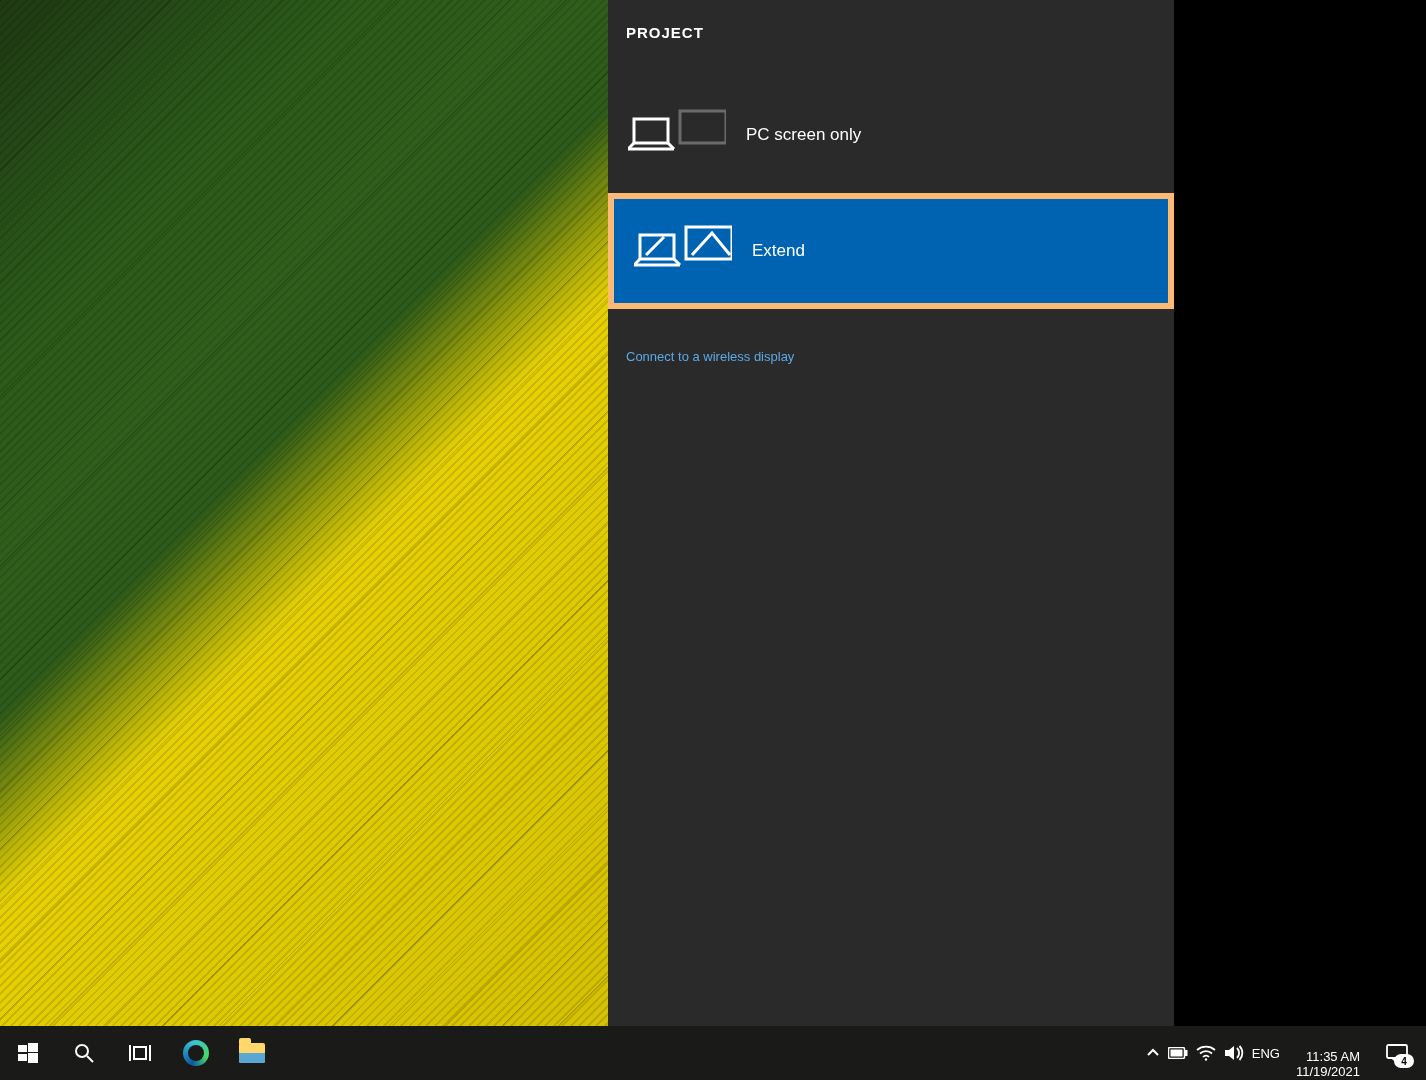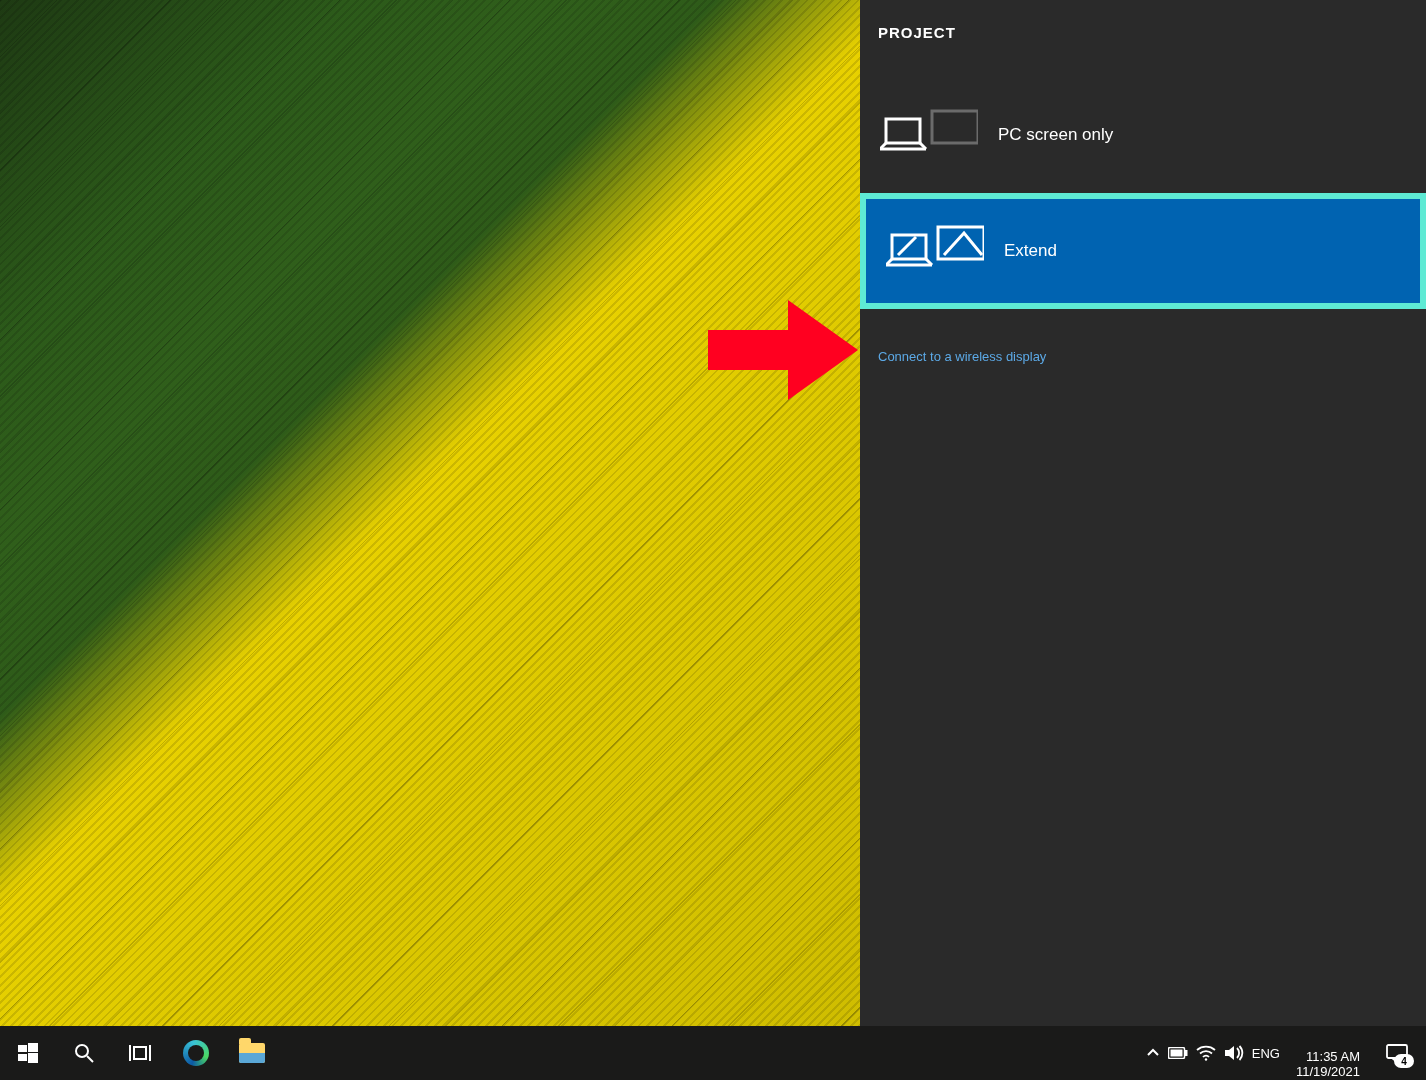"PROJECT" .screen { width: 1426px -> 1174px }
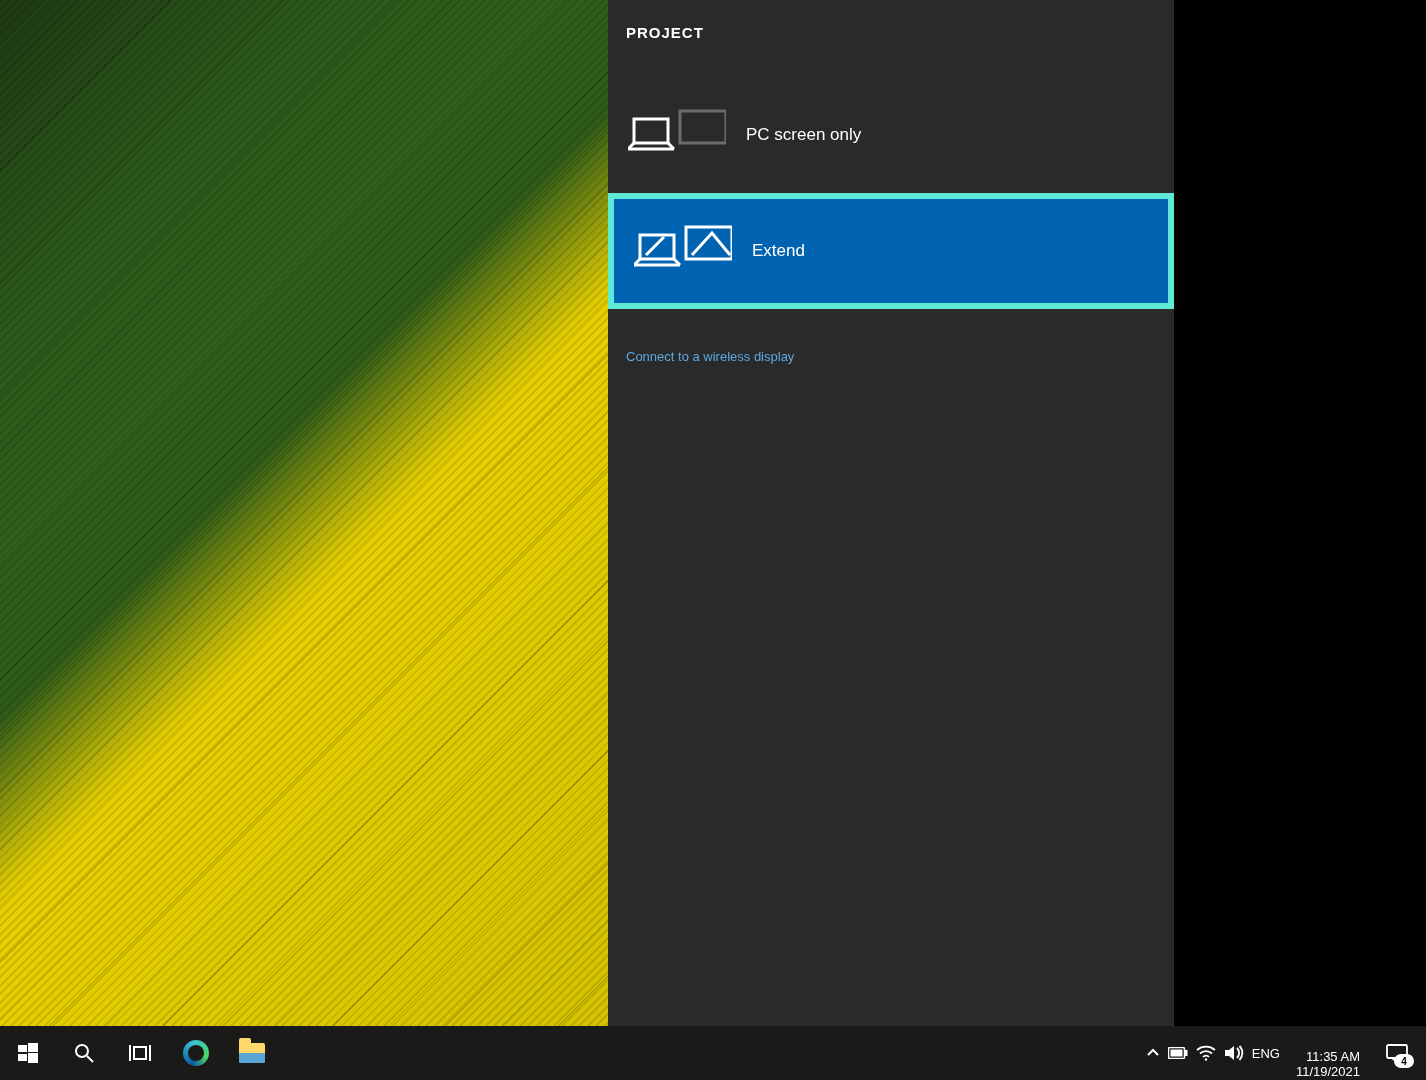"Extend" .option.selected { border: 6px solid #5eead4 -> 6px solid #fdba74 }
